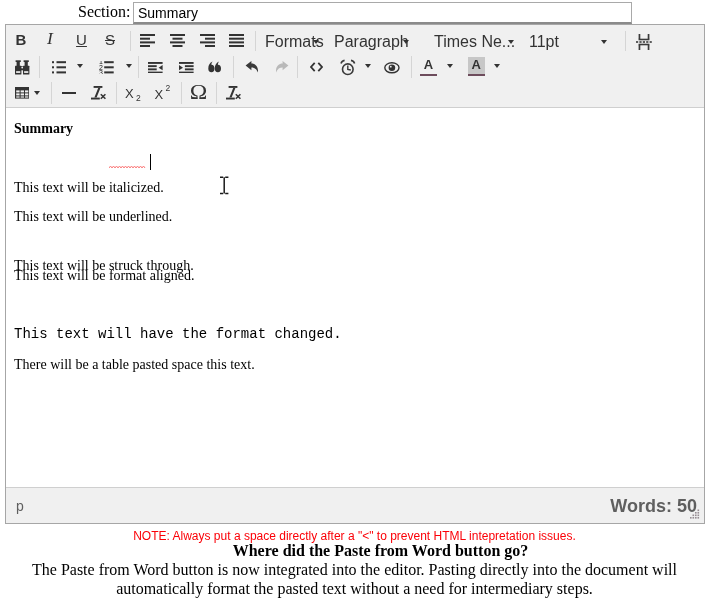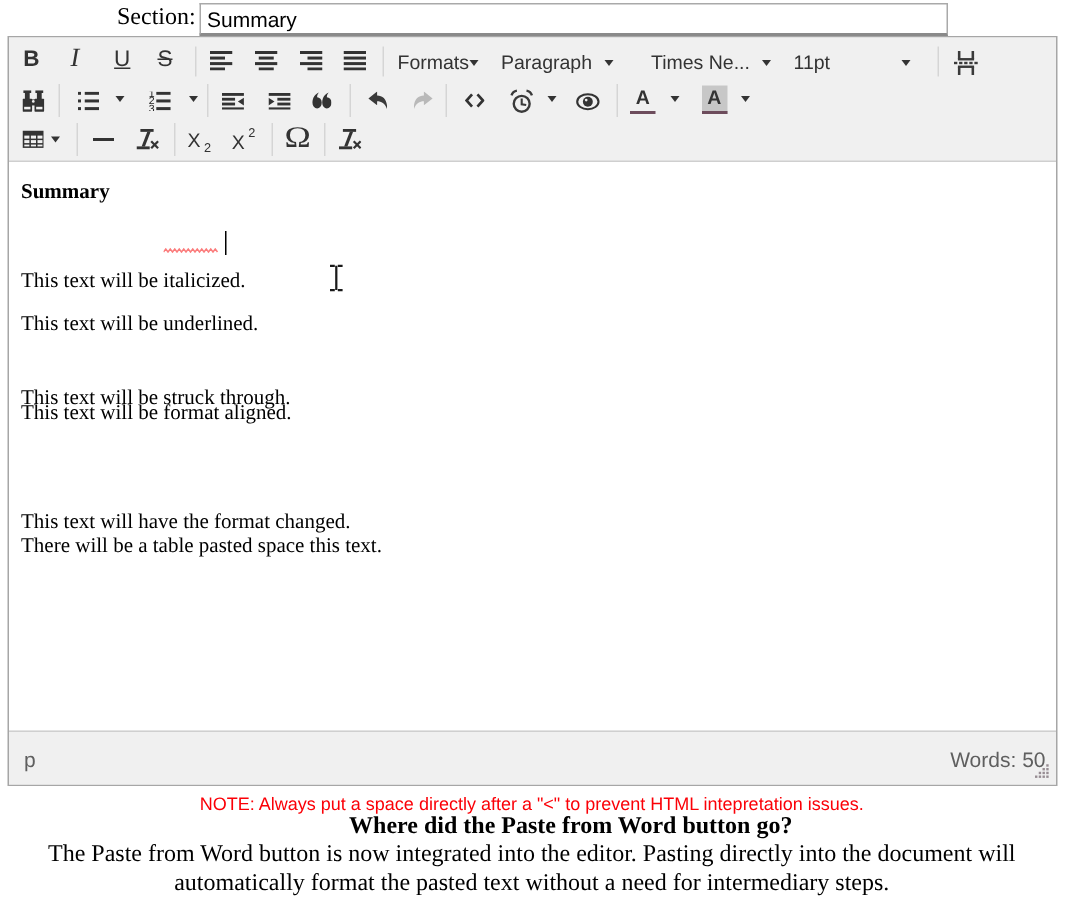"Formats" .t { font-size: 13px -> 16px }
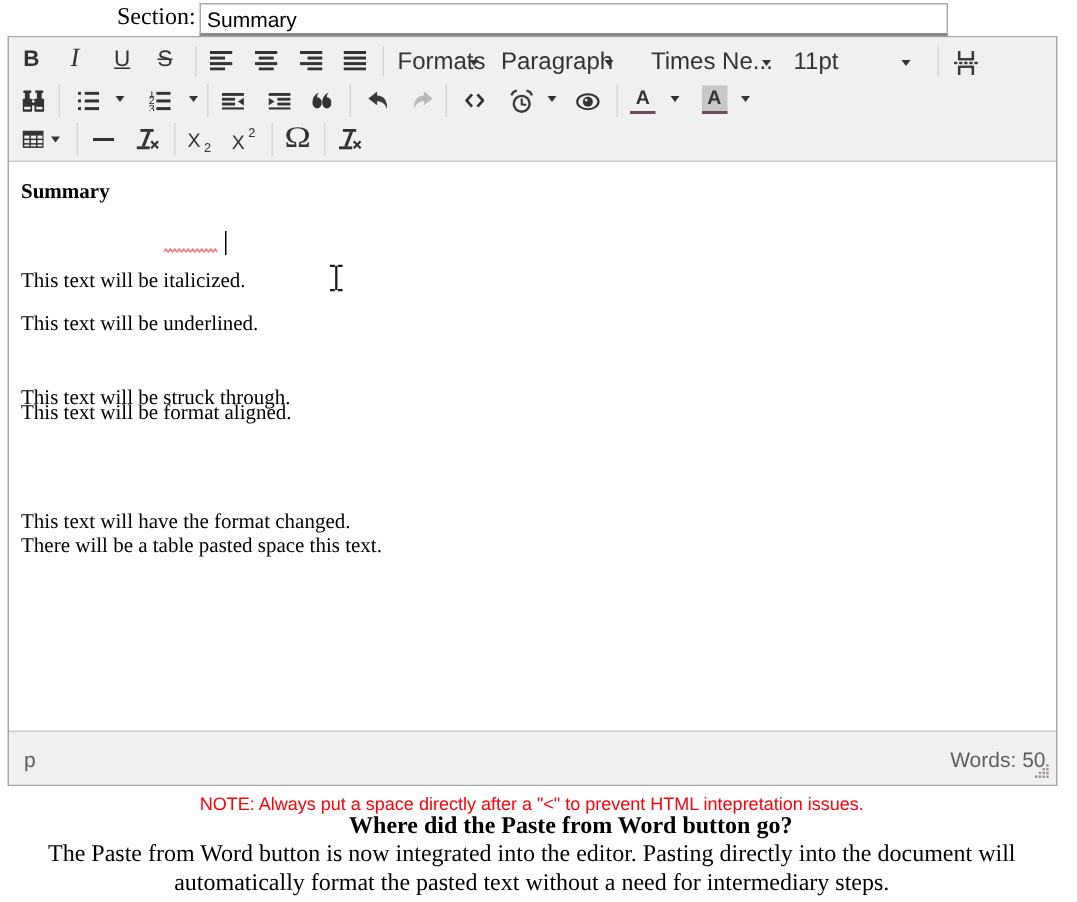"This text will have the" div.ctext { font-family: none -> Liberation Mono, monospace; top: 233px -> 219px }
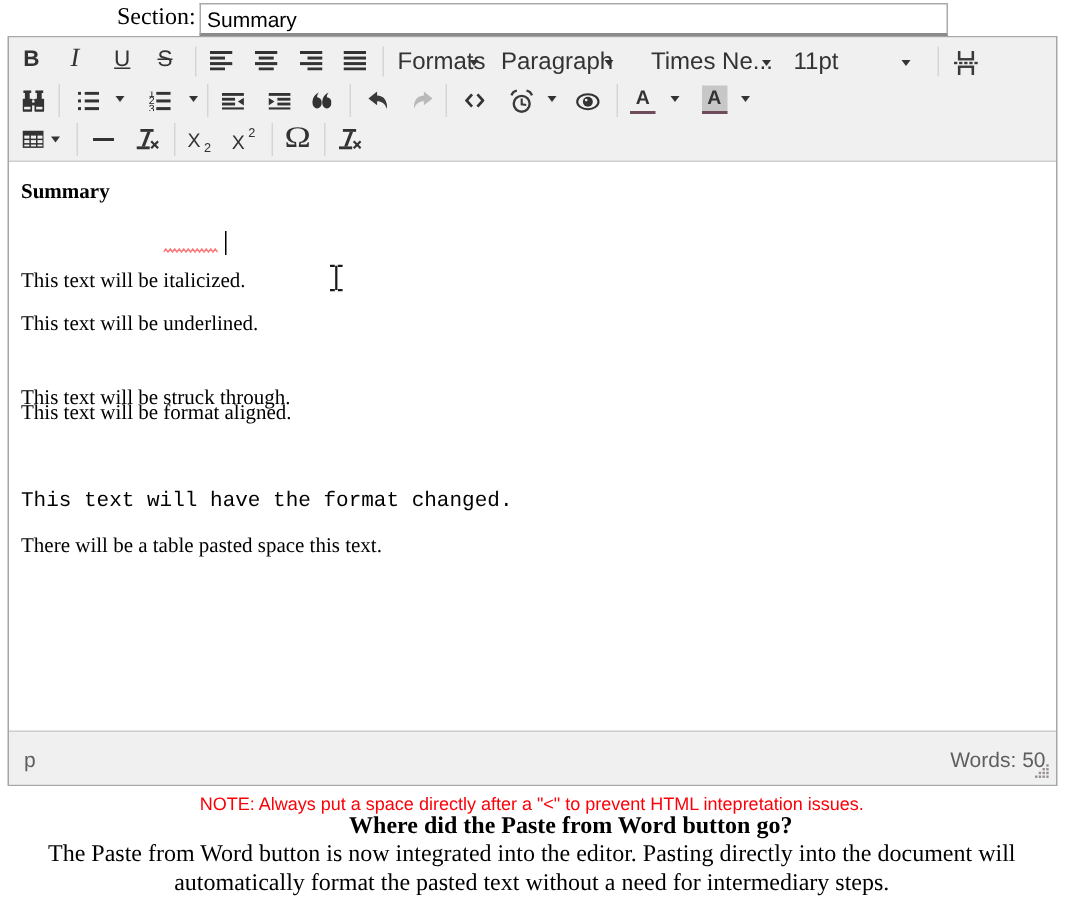"Words: 50" div.abs { font-size: 14px -> 18px; font-weight: none -> bold }
